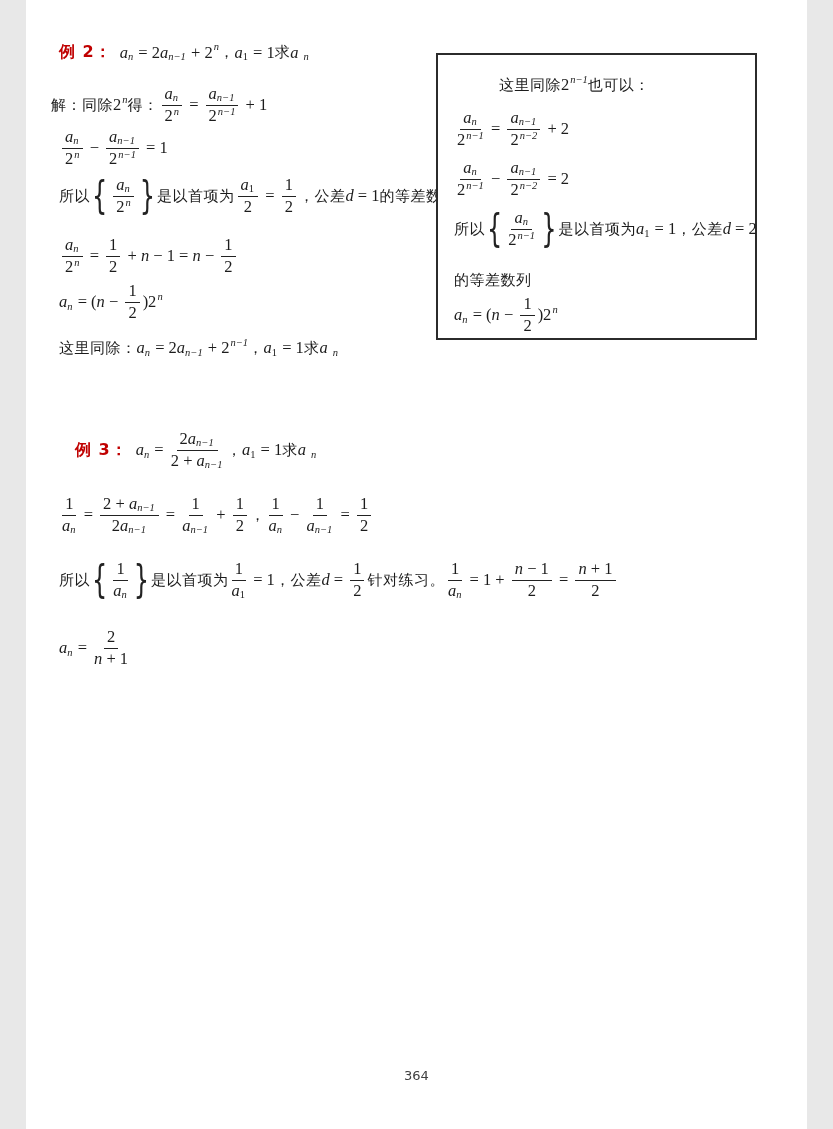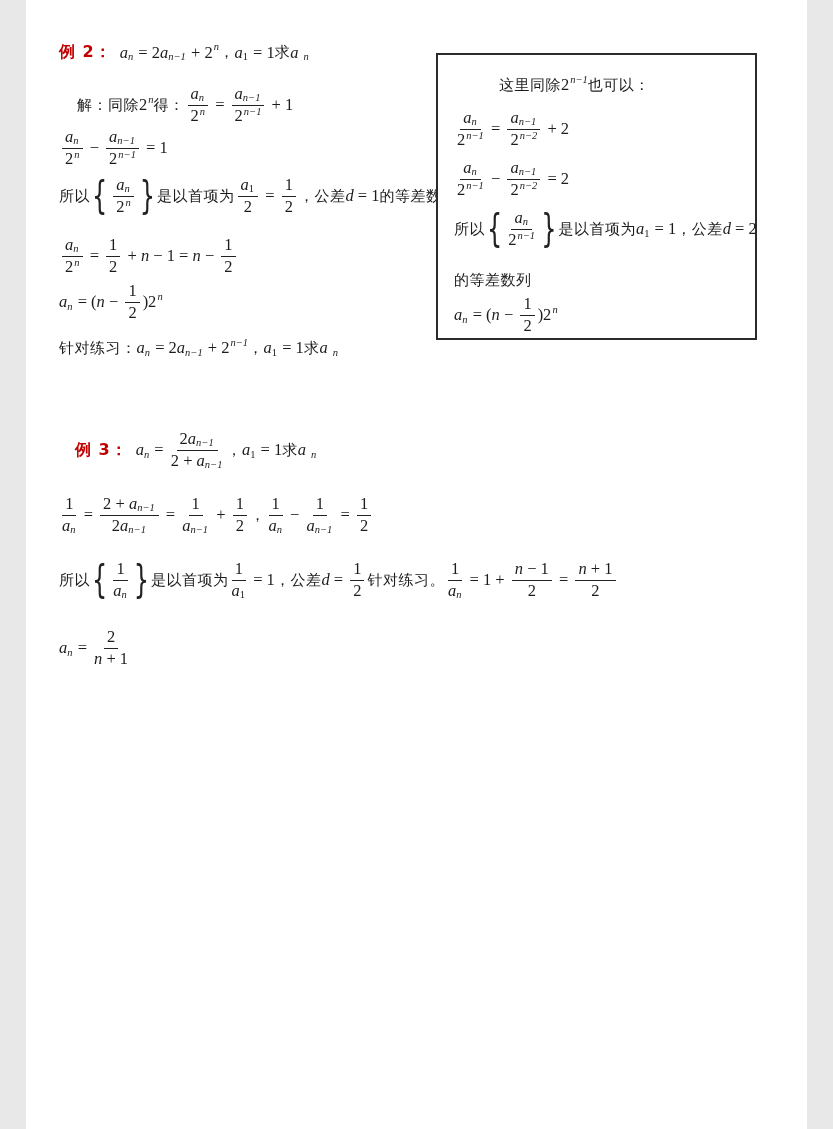"解：同除" div.line { left: 51px -> 25px }
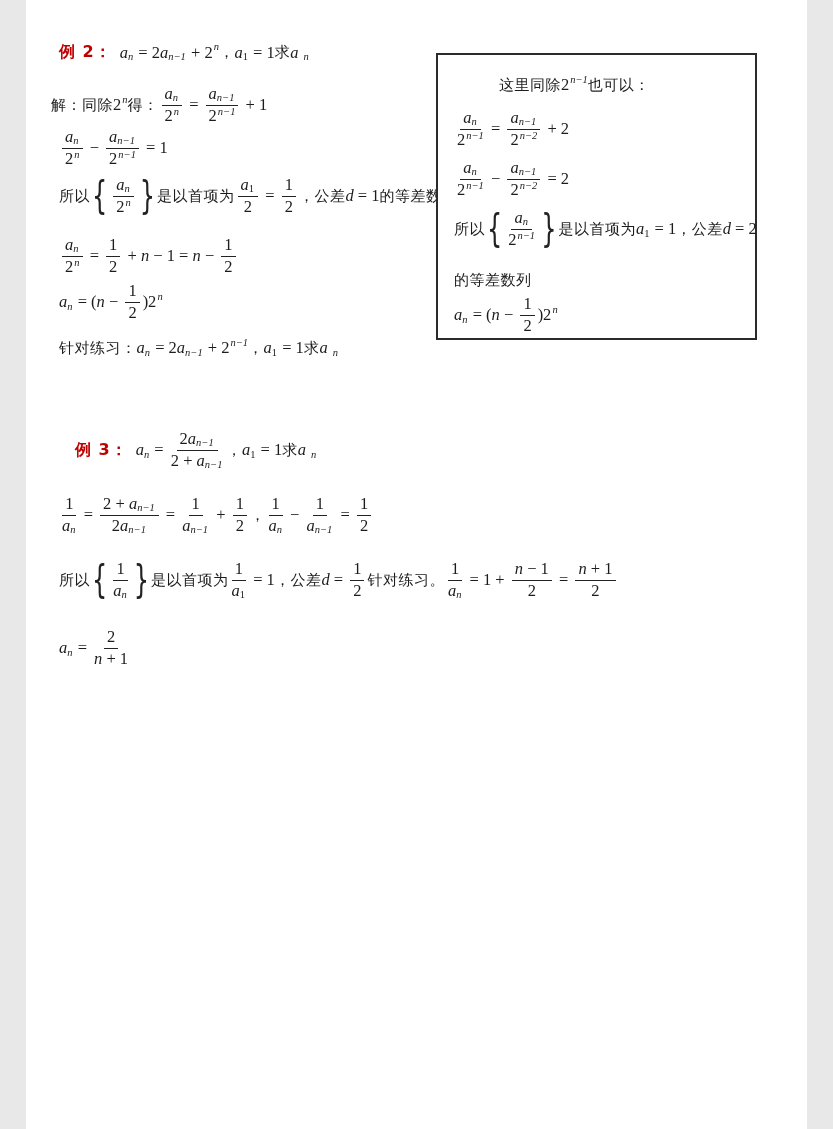"针对练习：" span.mtext { text: 针对练习 -> 这里同除 }
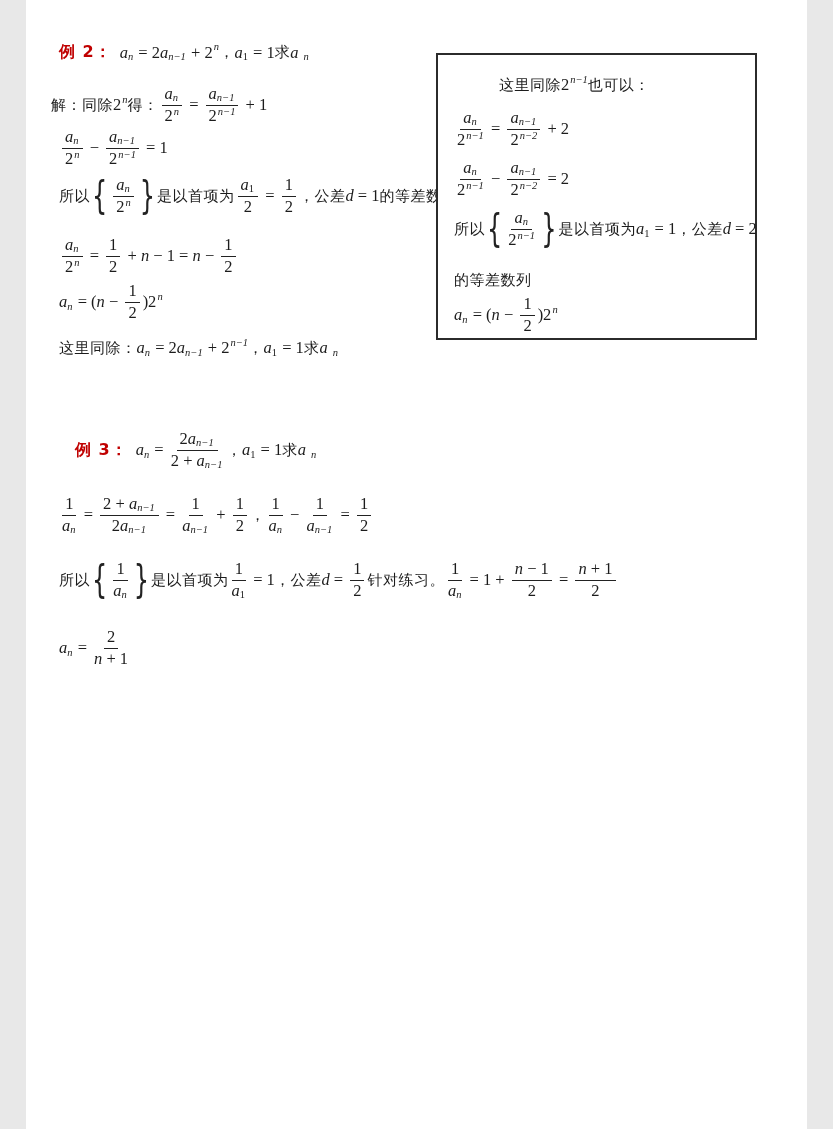"364" div.page-number { html: none -> <div>364</div> }
